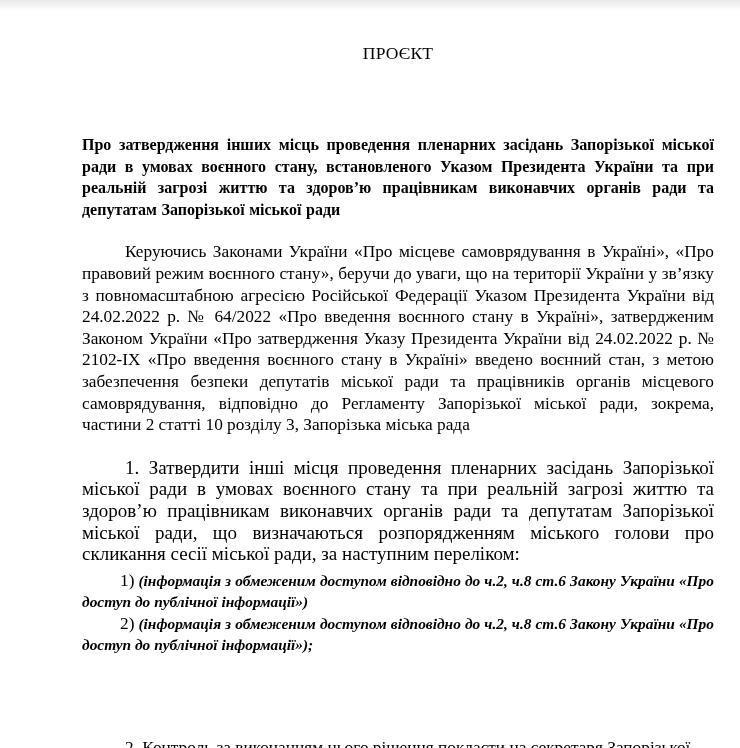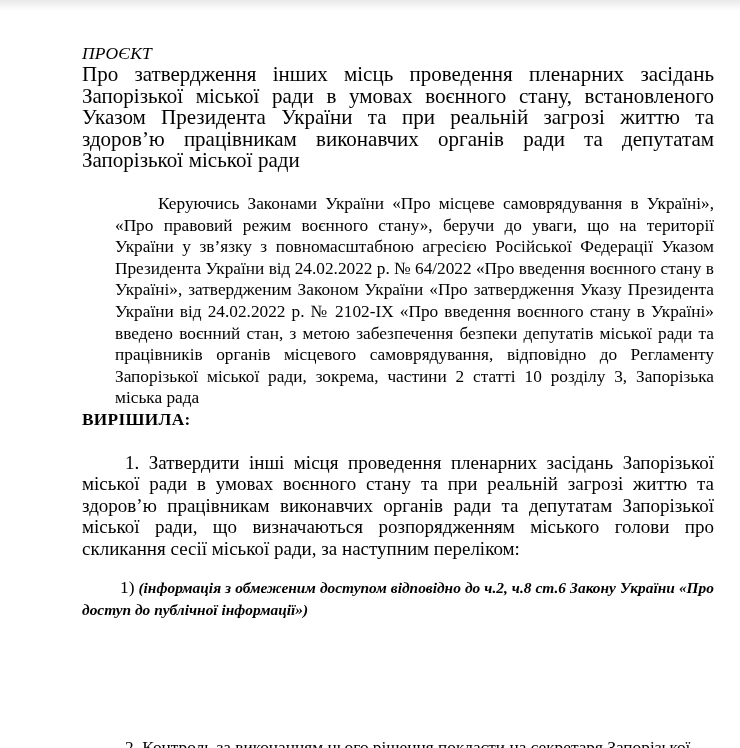"ПРОЄКТ" .doc-header { font-style: italic -> none; text-align: left -> center }
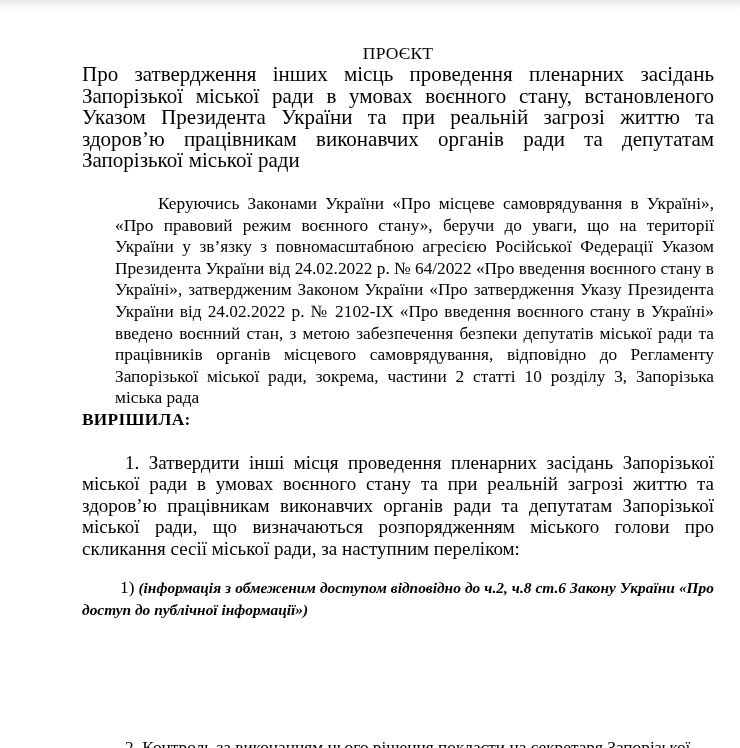"Про затвердження інших місць проведення" .doc-title { font-size: 21px -> 16px; font-weight: normal -> bold; margin-top: none -> 70px }
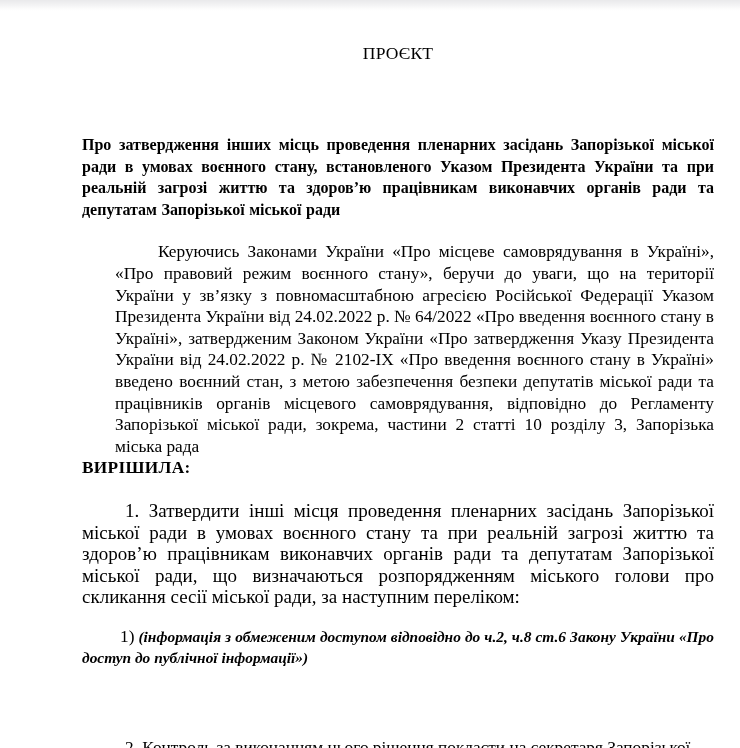"Керуючись Законами України «Про місцеве" .body-para { margin-left: 33px -> none }
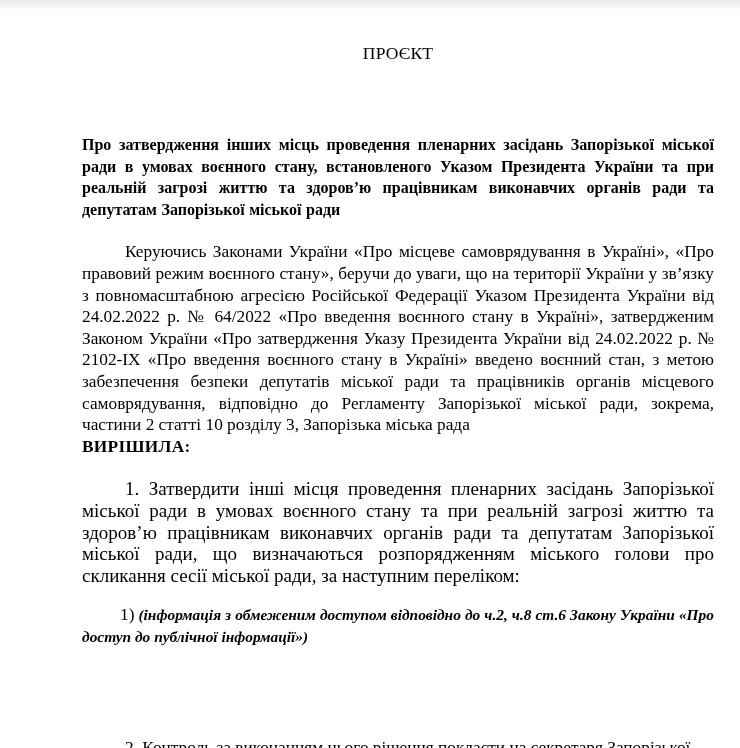"ВИРІШИЛА:" div.resolved { html: <div>ВИРІШИЛА:</div> -> none }
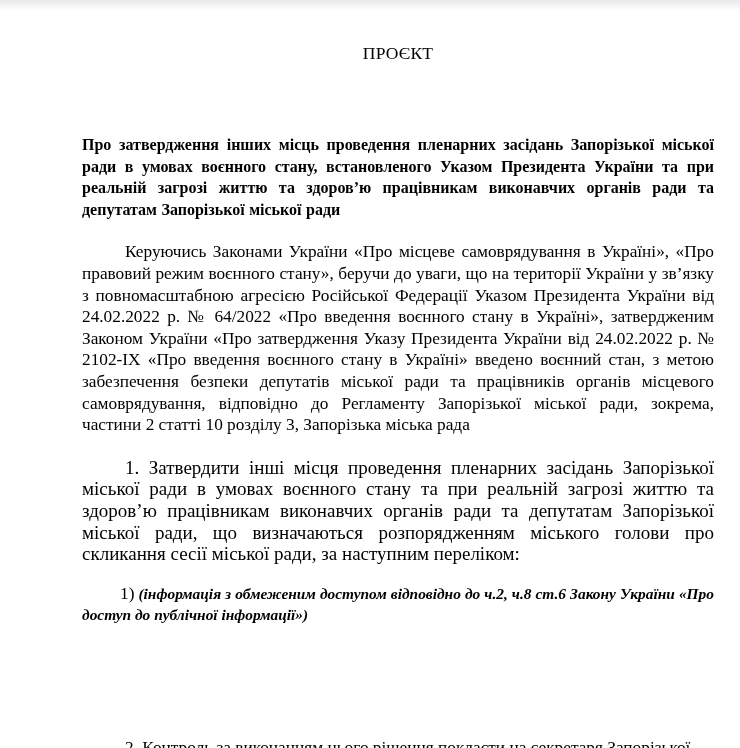"1) (інформація з обмеженим доступом" .subitem-first { margin-top: 18px -> 5px }
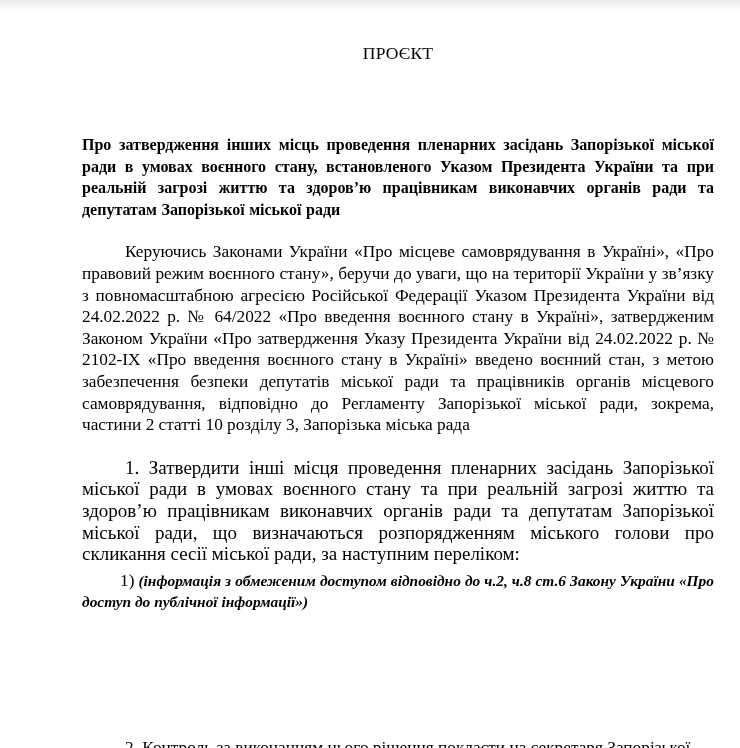"2) (інформація з обмеженим доступом" div.subitem { html: none -> <div> <span>2)</span> <span>(інформація з обмеженим доступом відповідно до ч.2, ч.8 ст.6 Закону України «Про доступ до публічної інформації»);</span> </div> }
